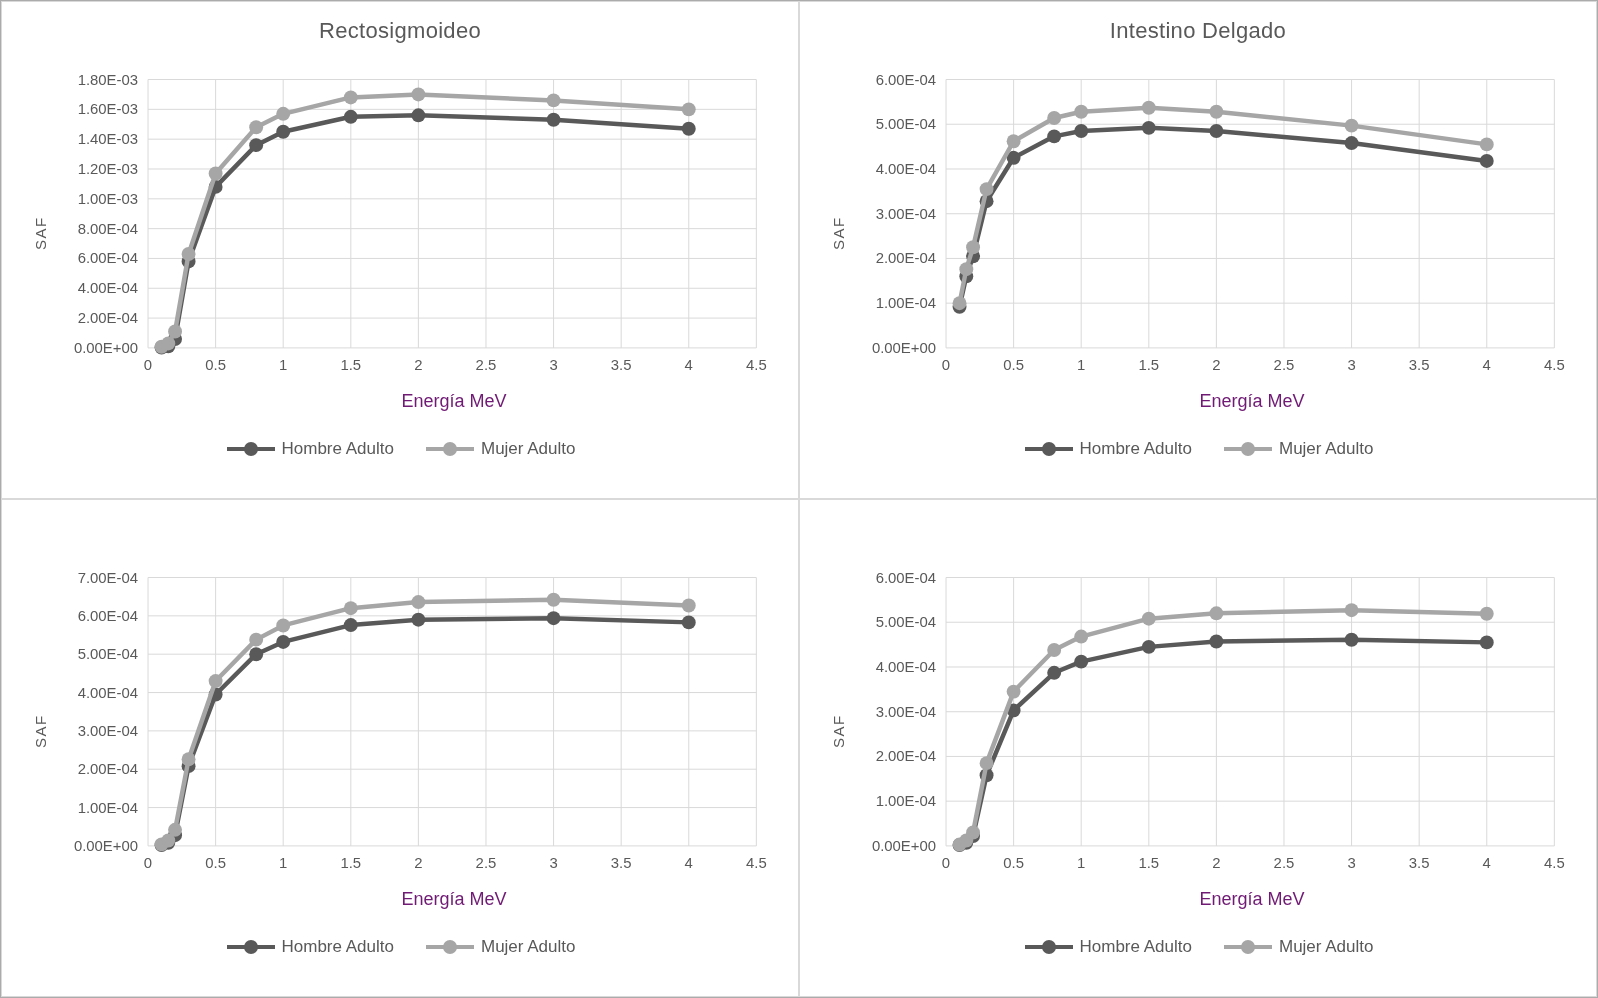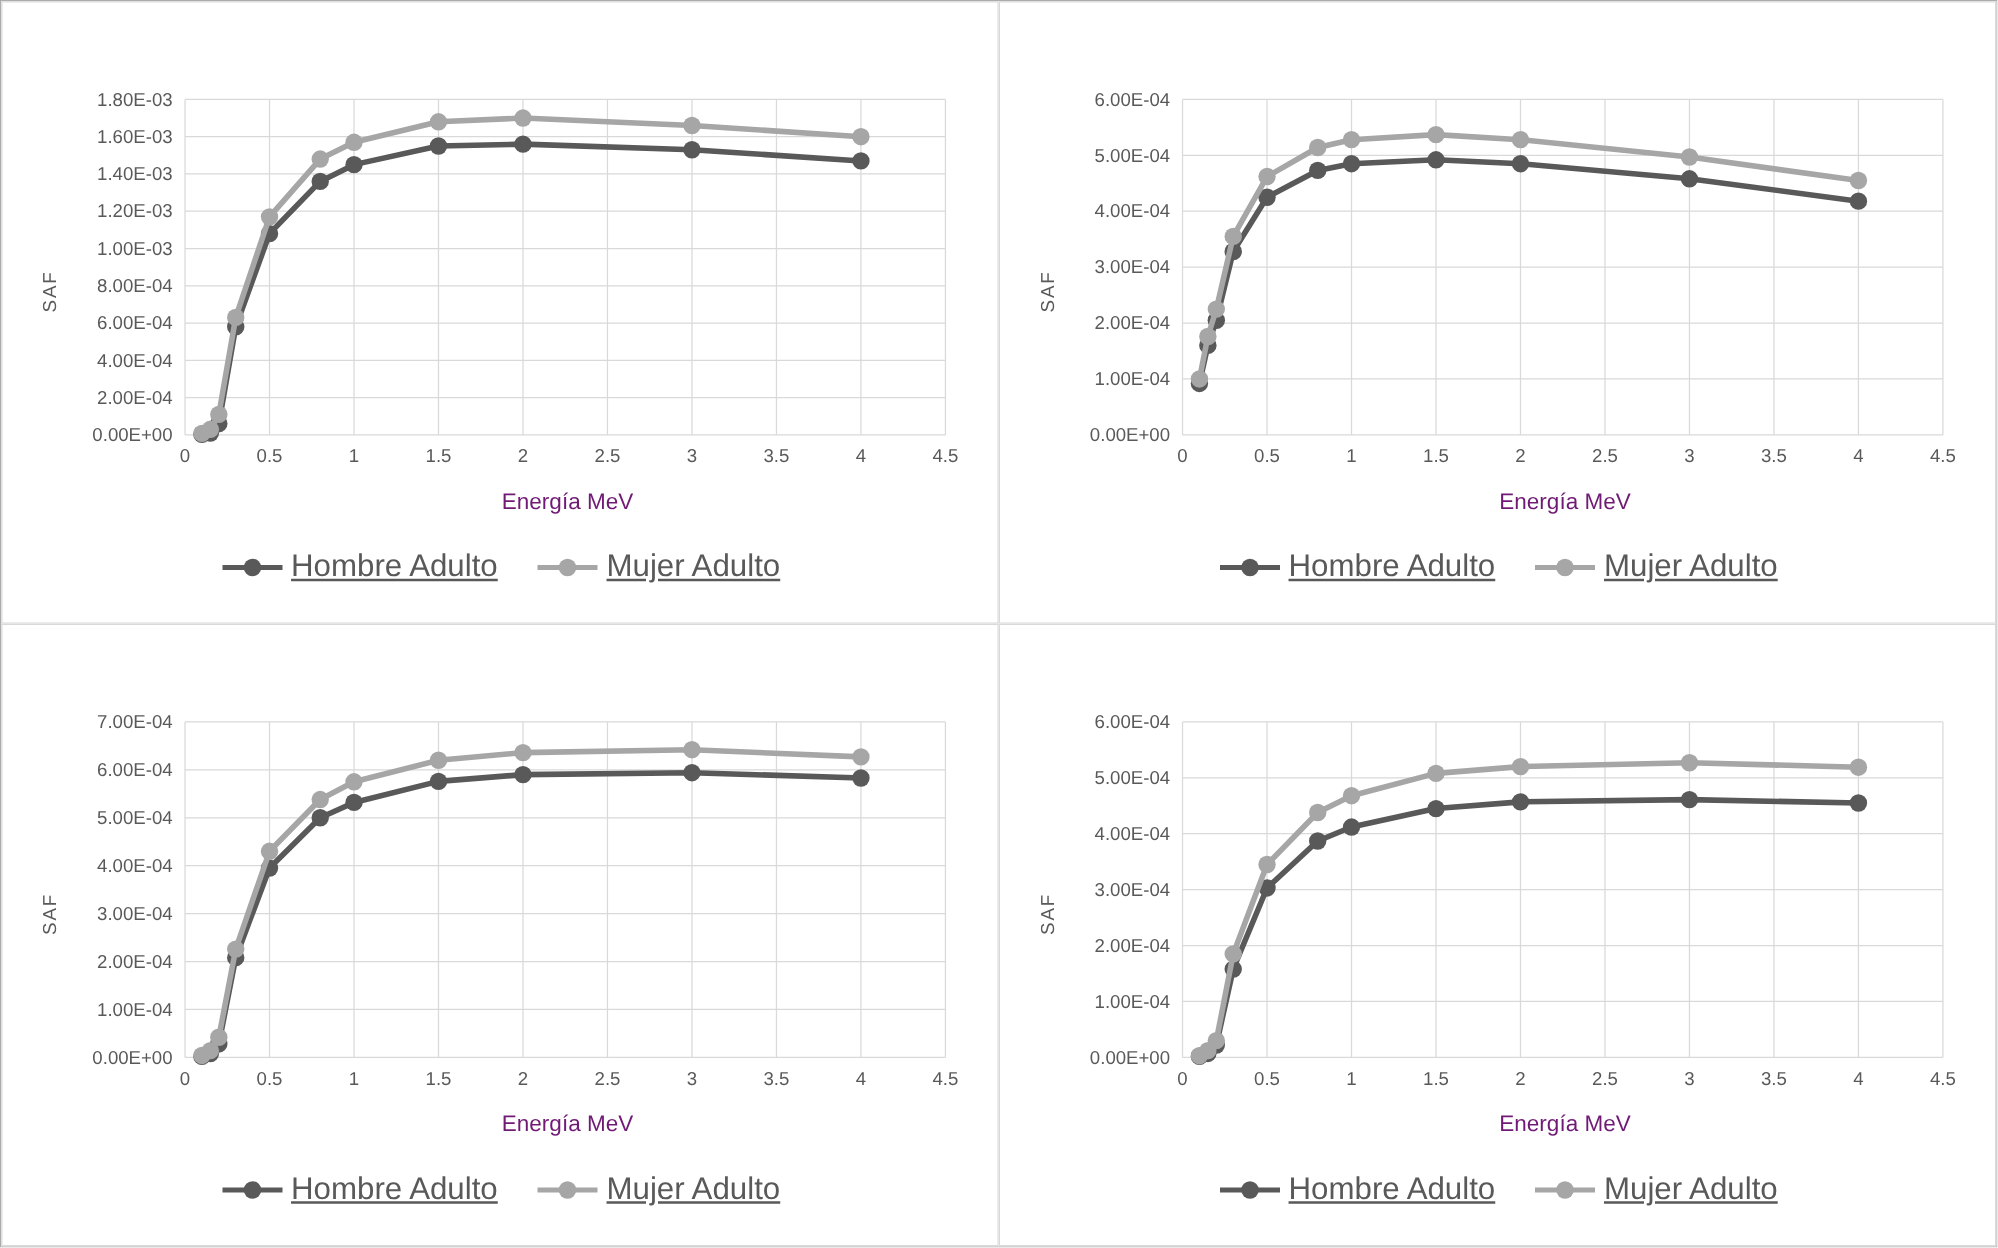"Rectosigmoideo" h2.chart-title { html: none -> <h2>Rectosigmoideo</h2> }
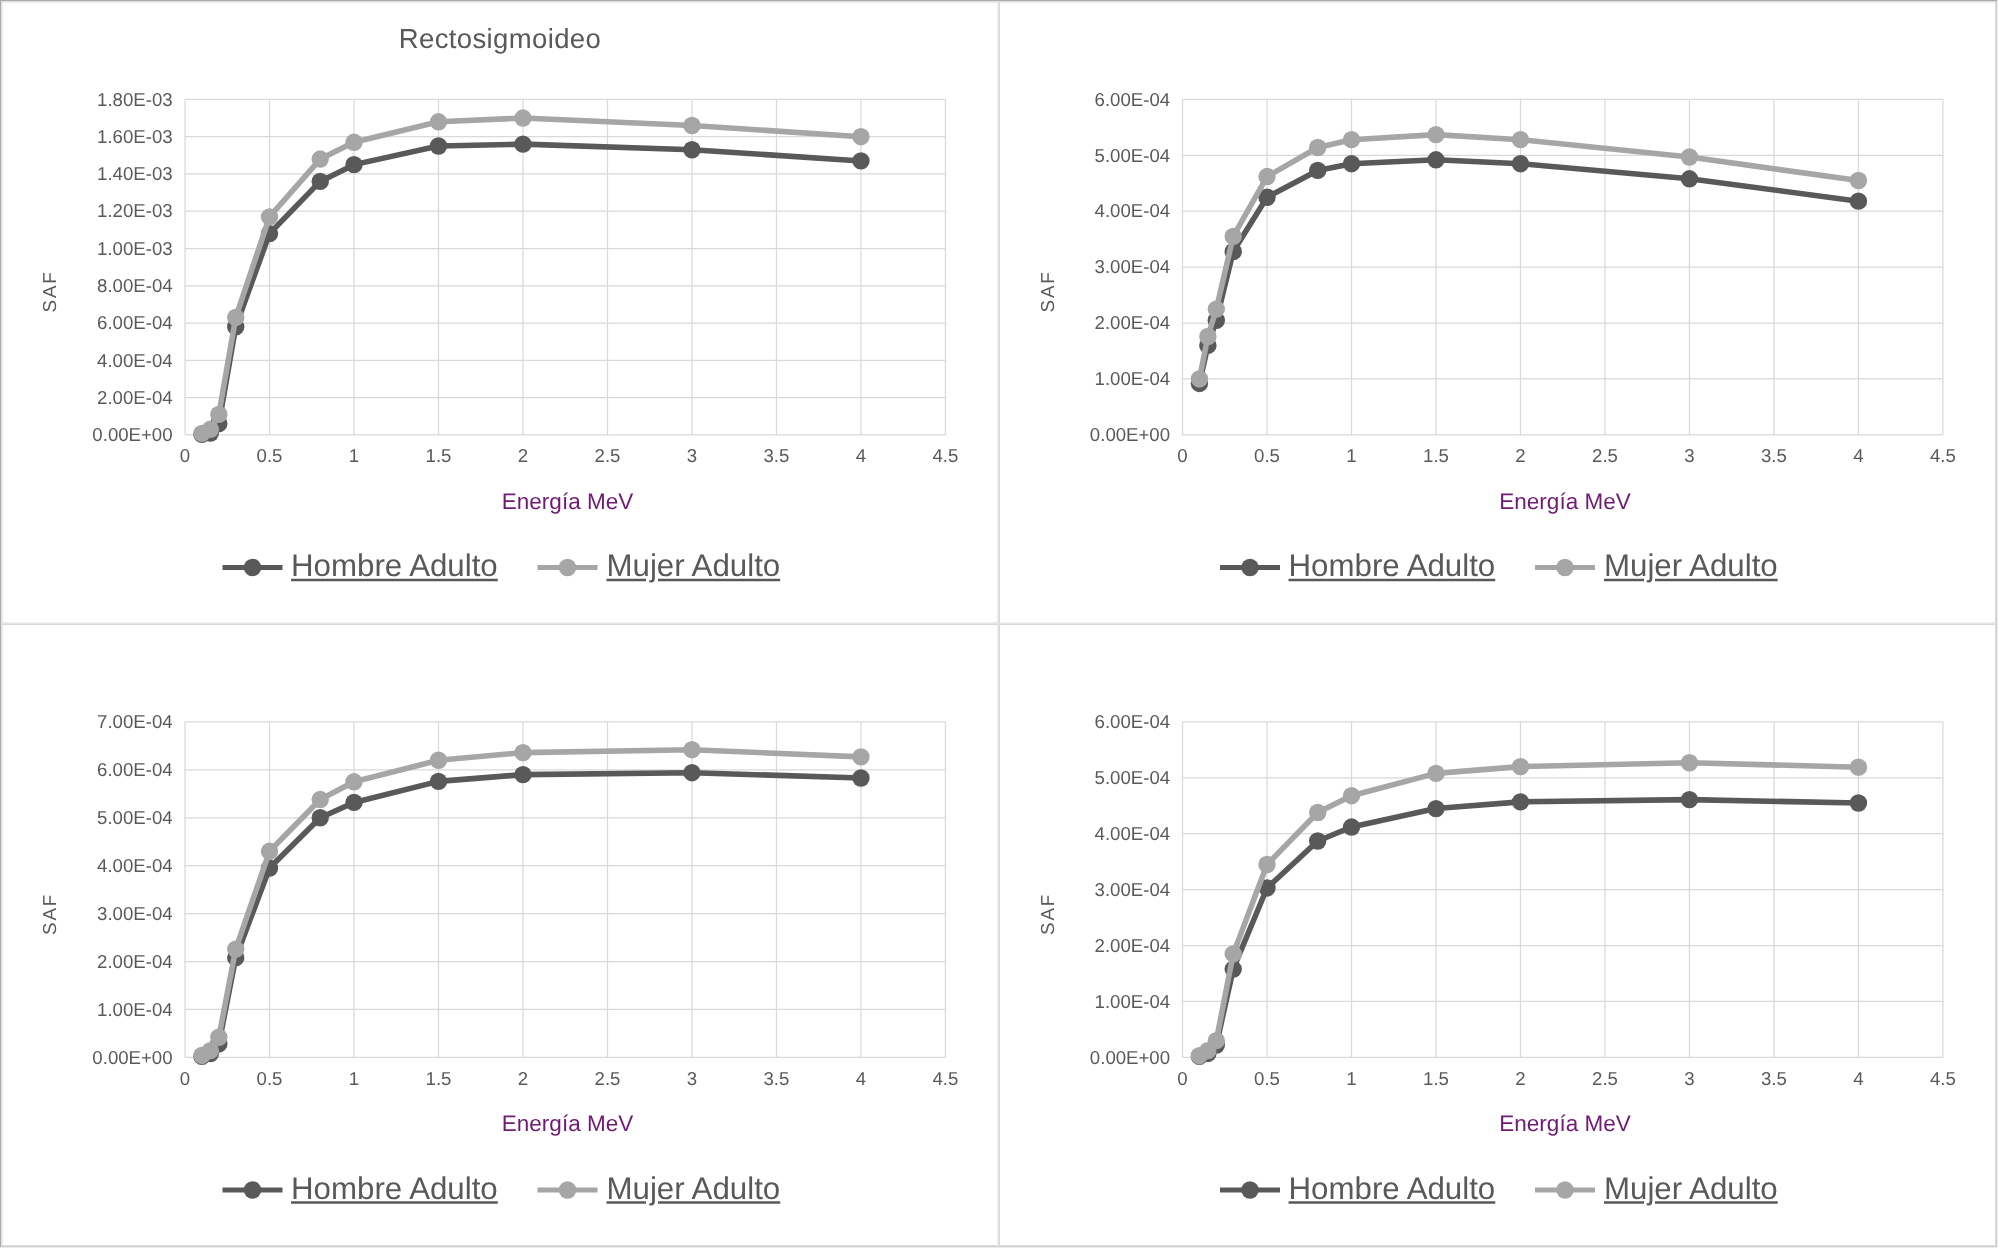"Intestino Delgado" h2.chart-title { html: none -> <h2>Intestino Delgado</h2> }
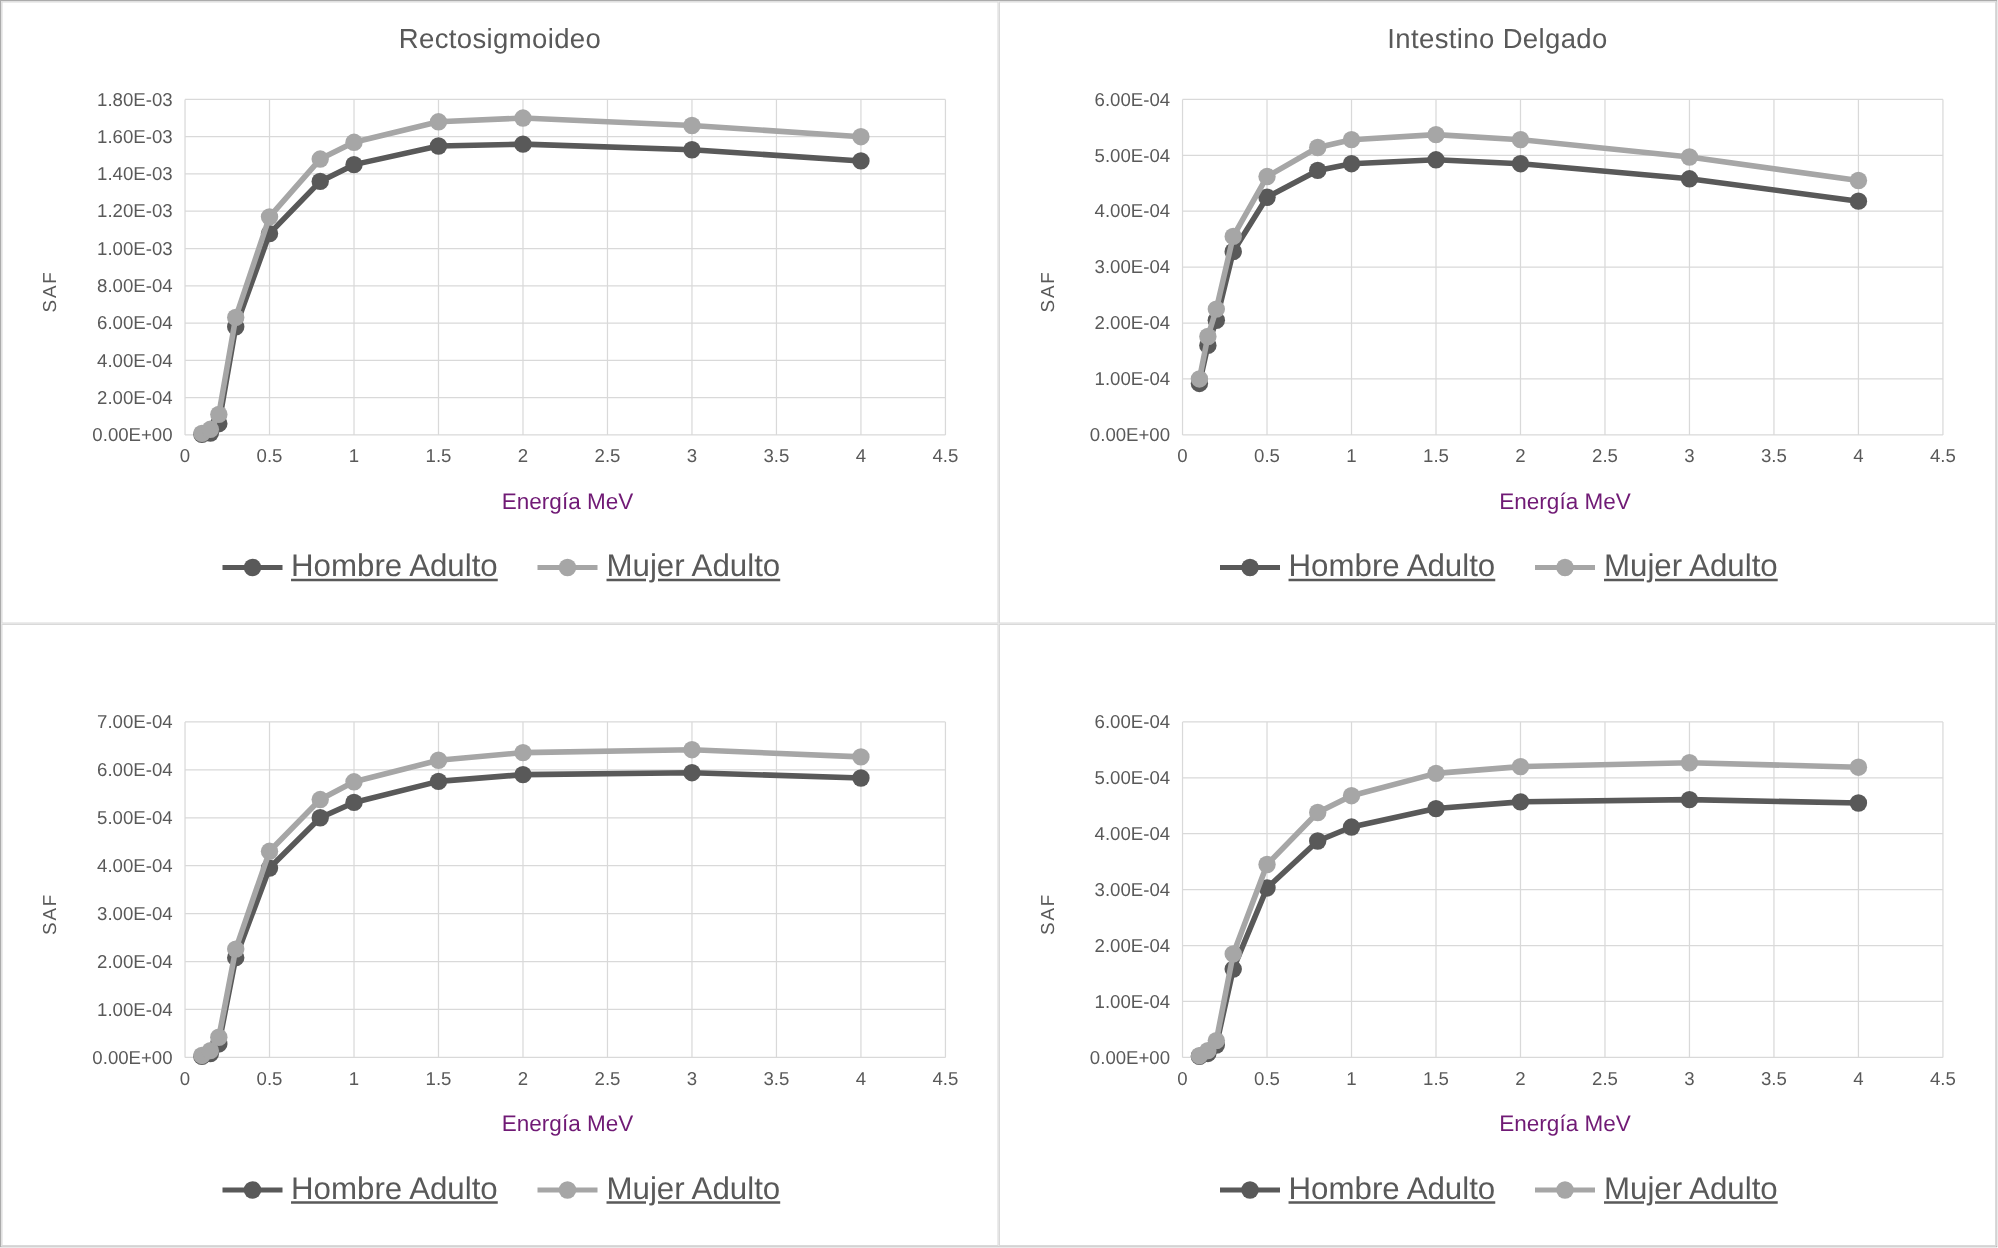"Hombre Adulto" .ltext { font-size: 25px -> 17px; text-decoration: underline -> none }
